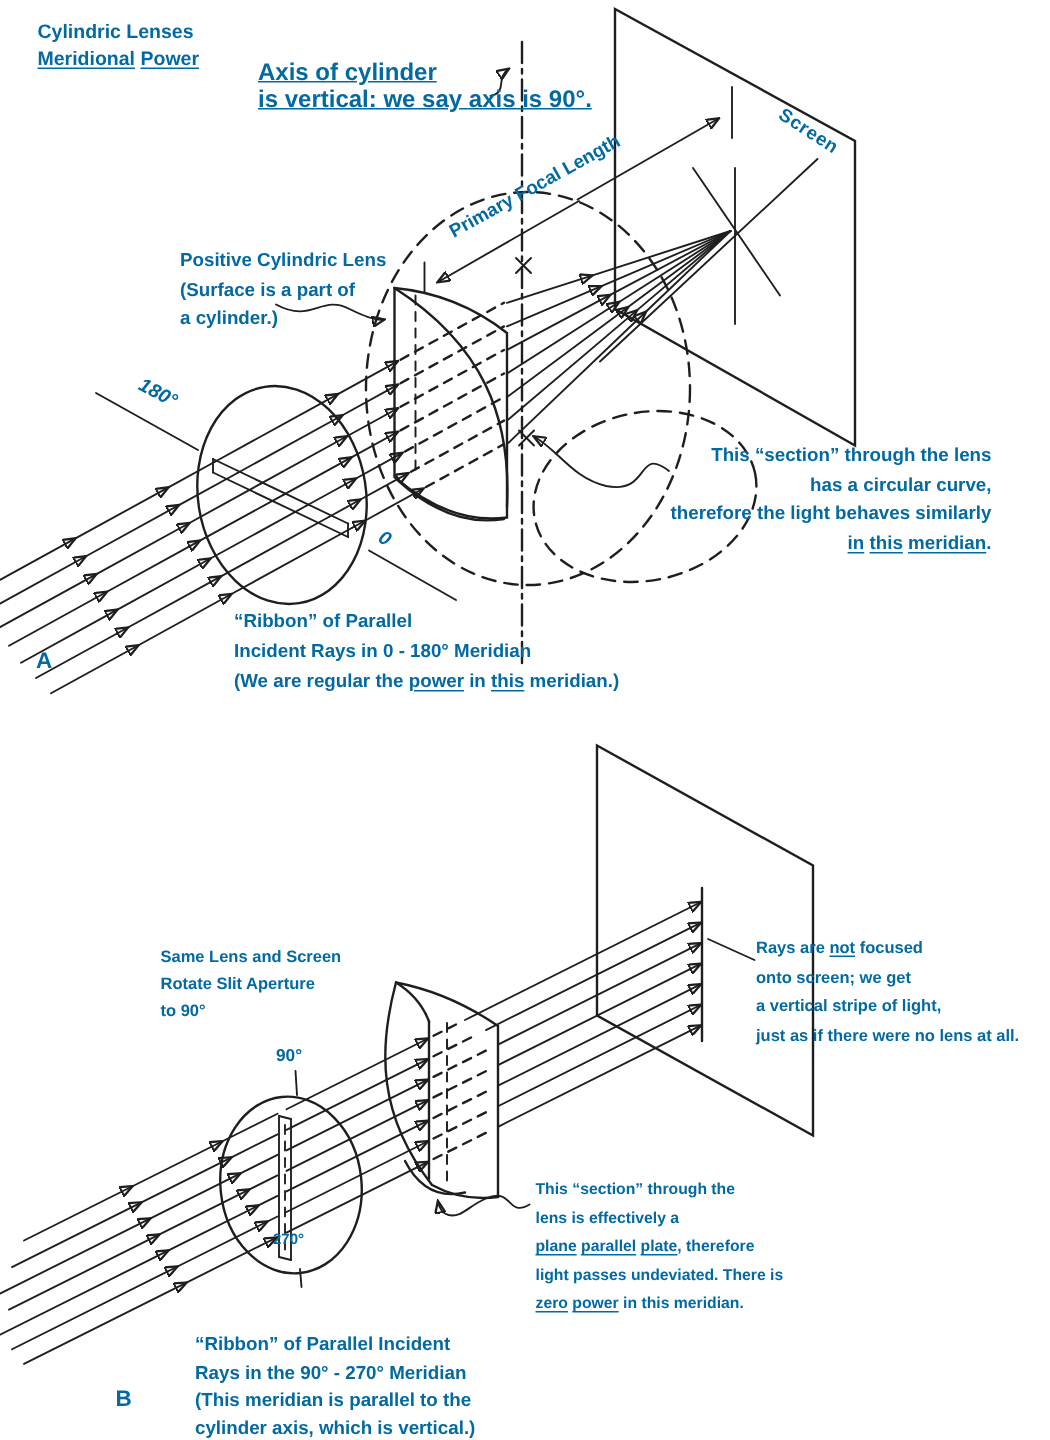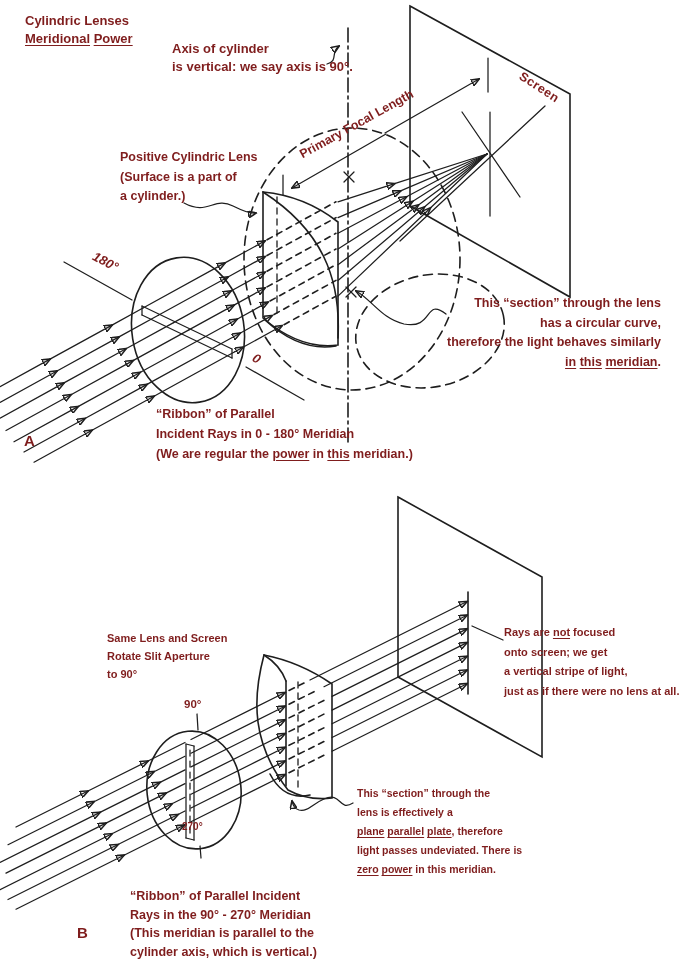"Cylindric Lenses" .canvas { color: #7f1d1d -> #0369a1 }
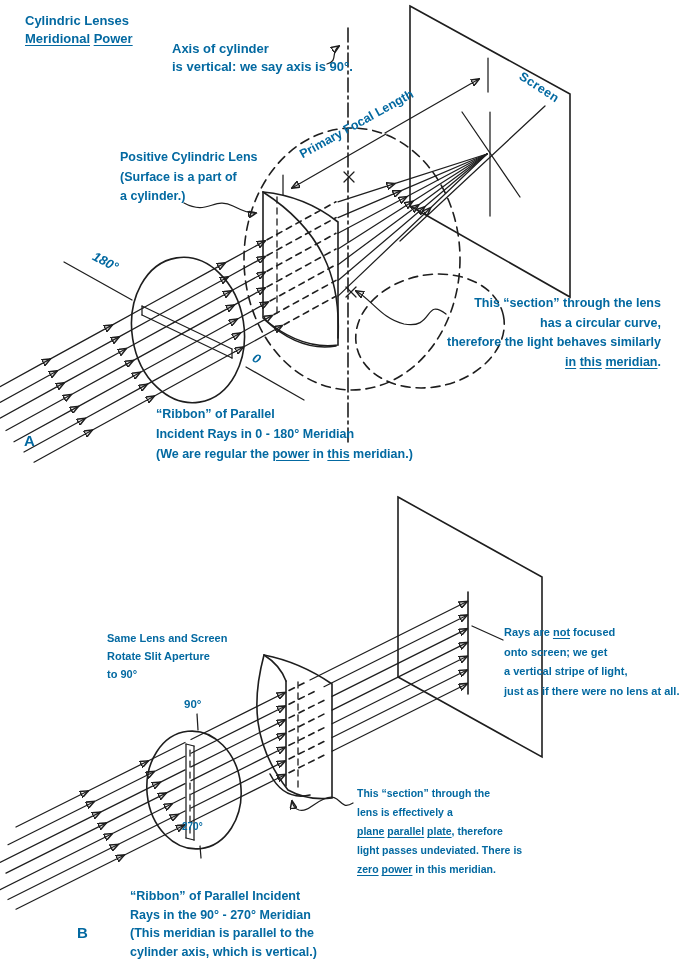"Axis of cylinder" .L-axis-note { font-size: 13px -> 16px; text-decoration: none -> underline }
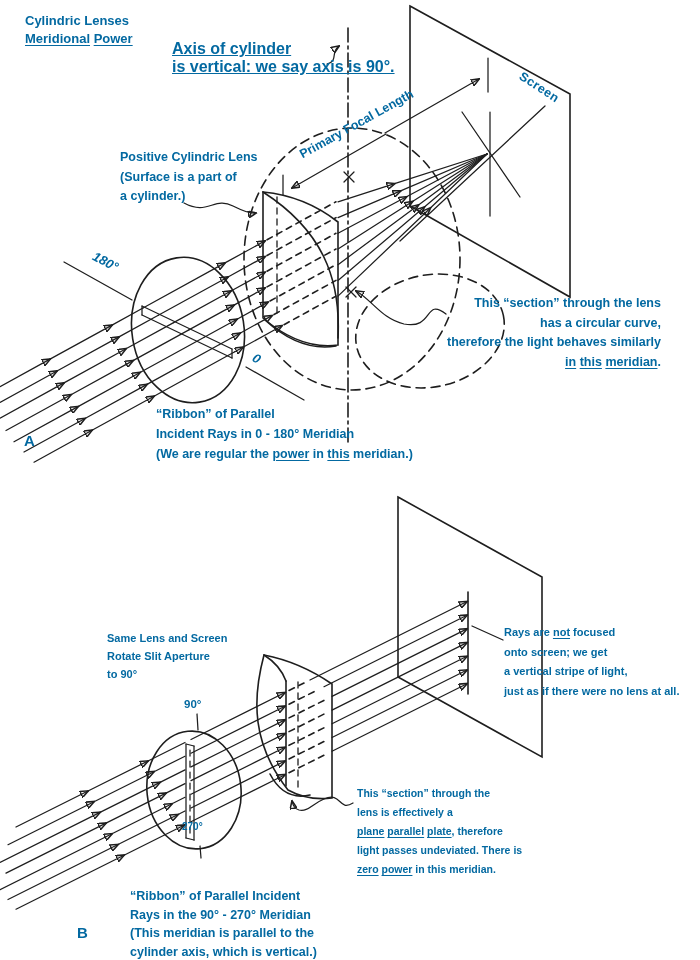"Positive Cylindric Lens" .L-lens-a { top: 148px -> 164px }
